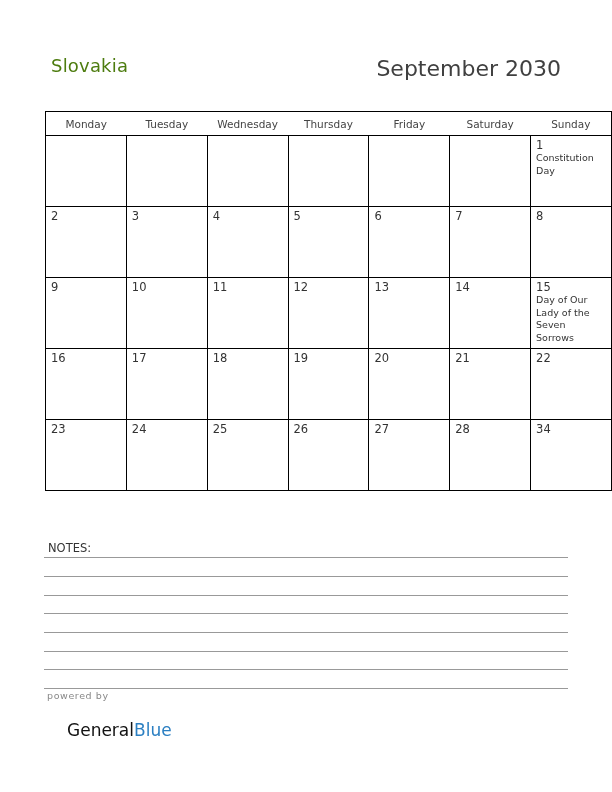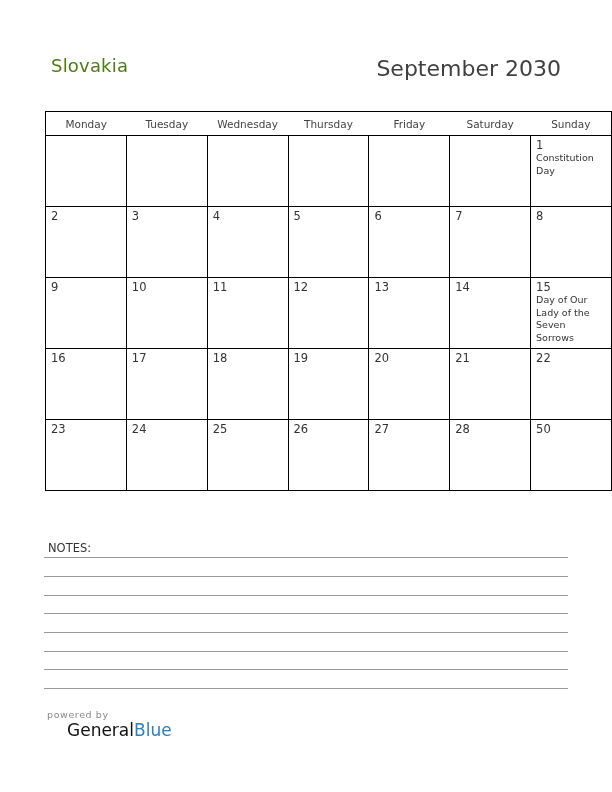"50" span.day-num { text: 50 -> 34 }
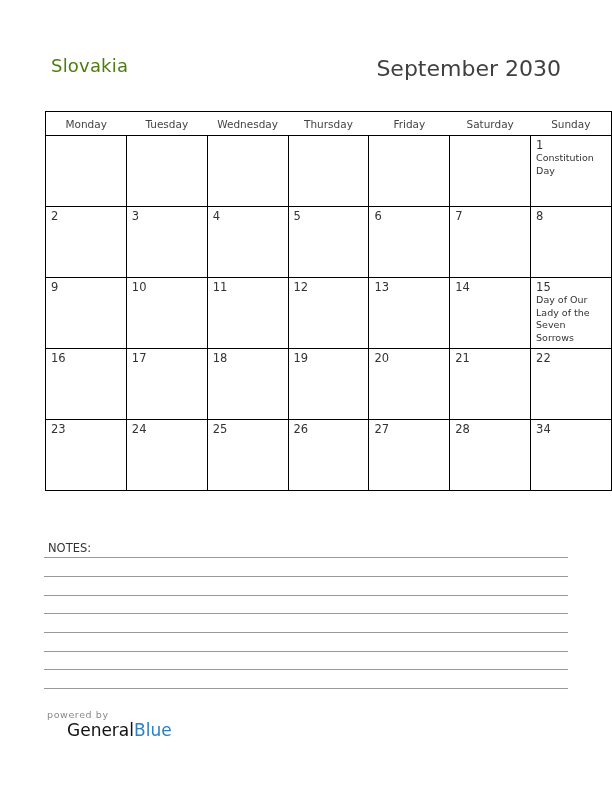"powered by" .powered { top: 709px -> 690px }
